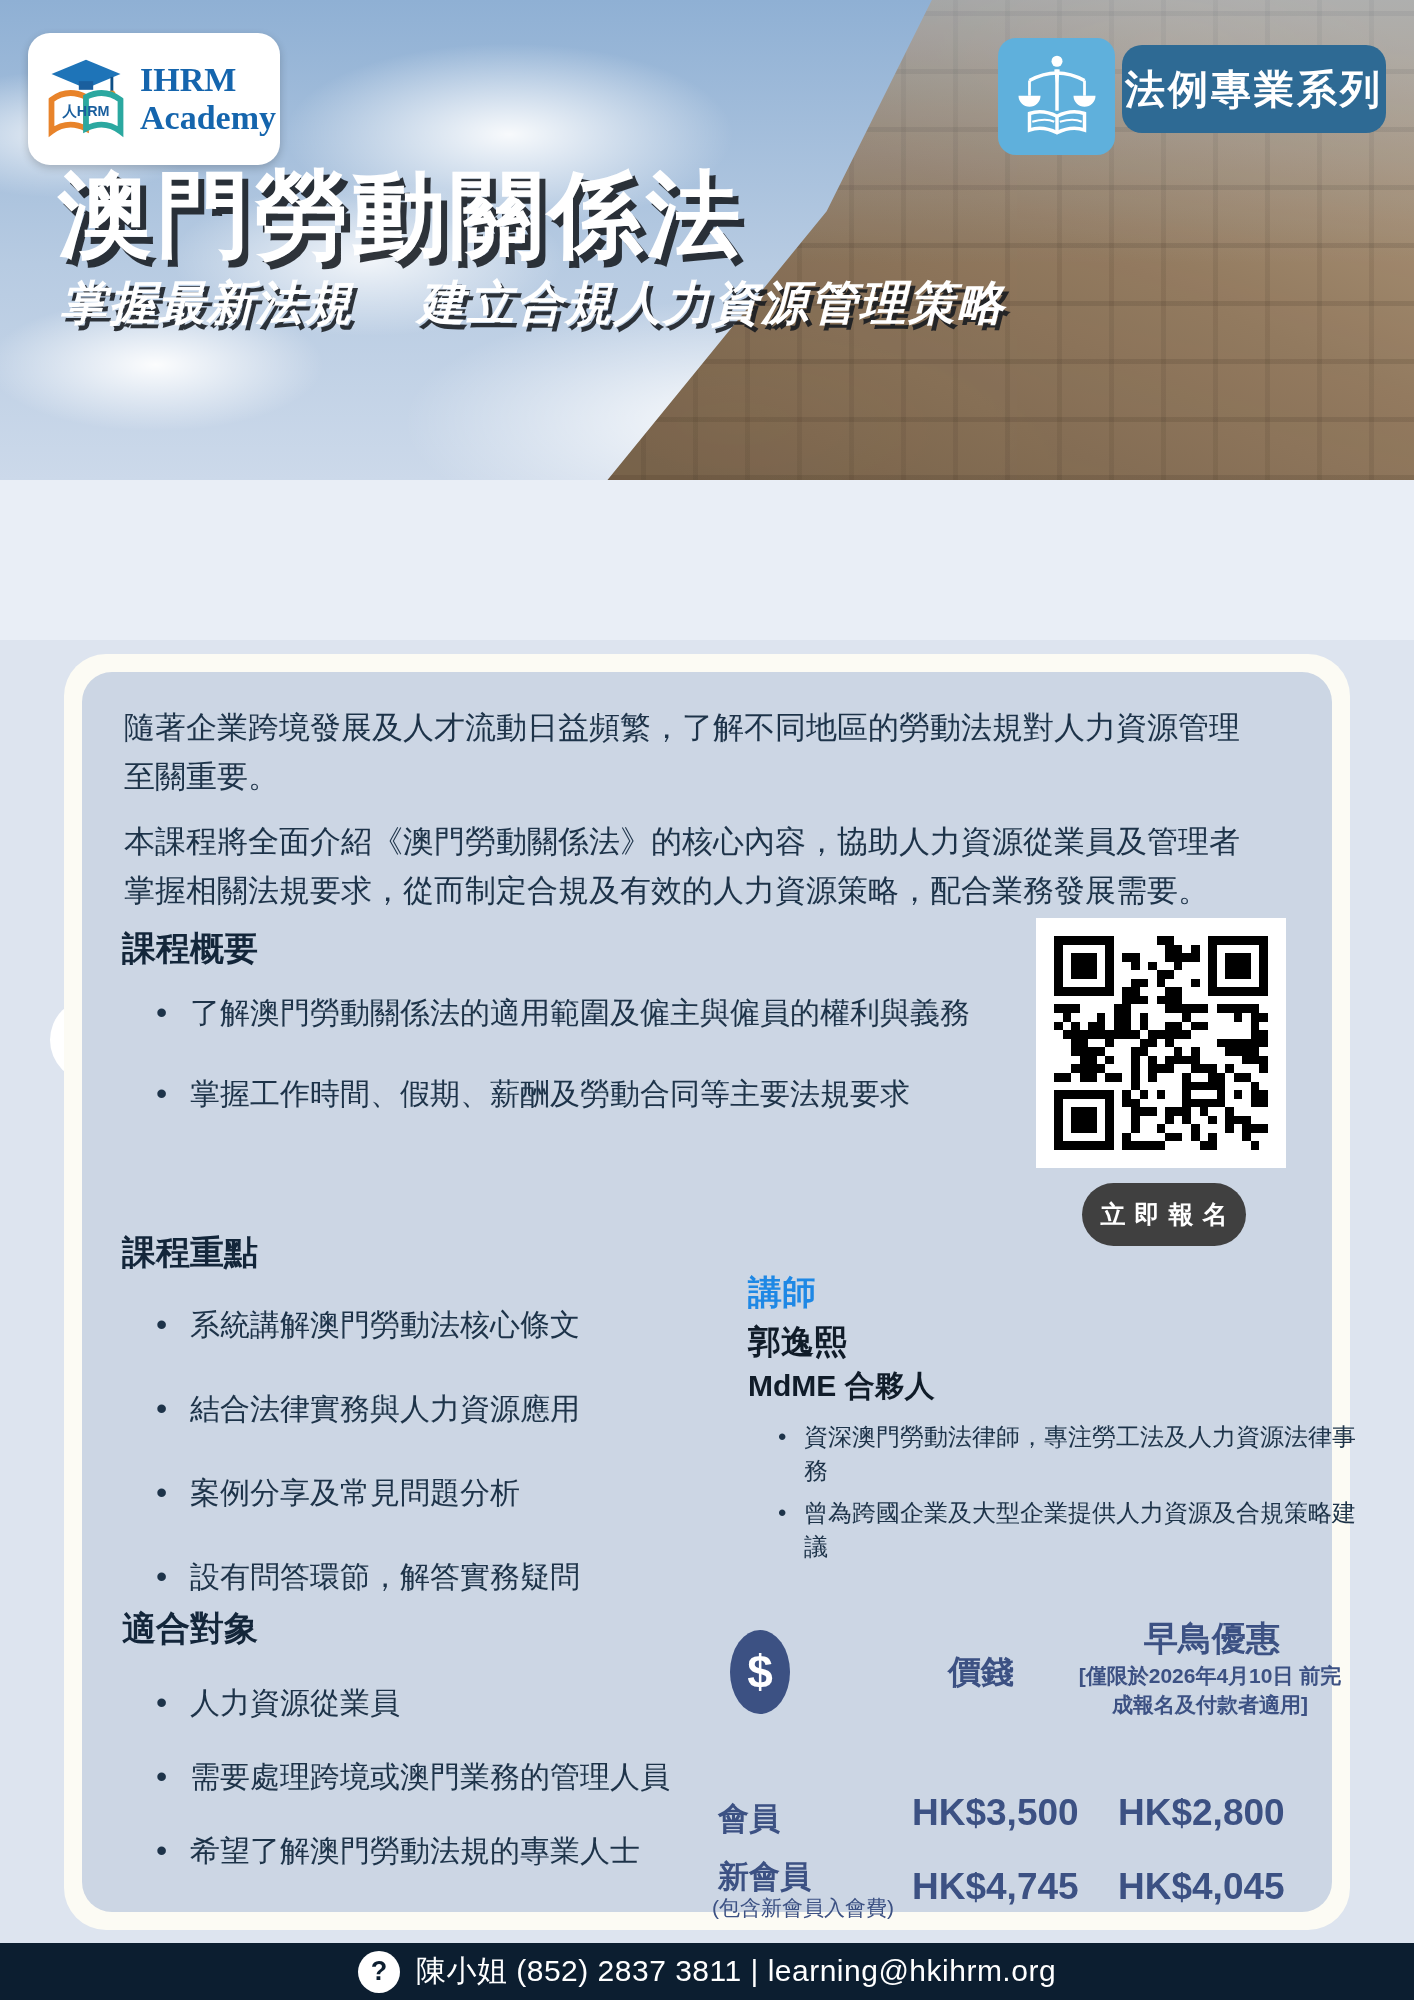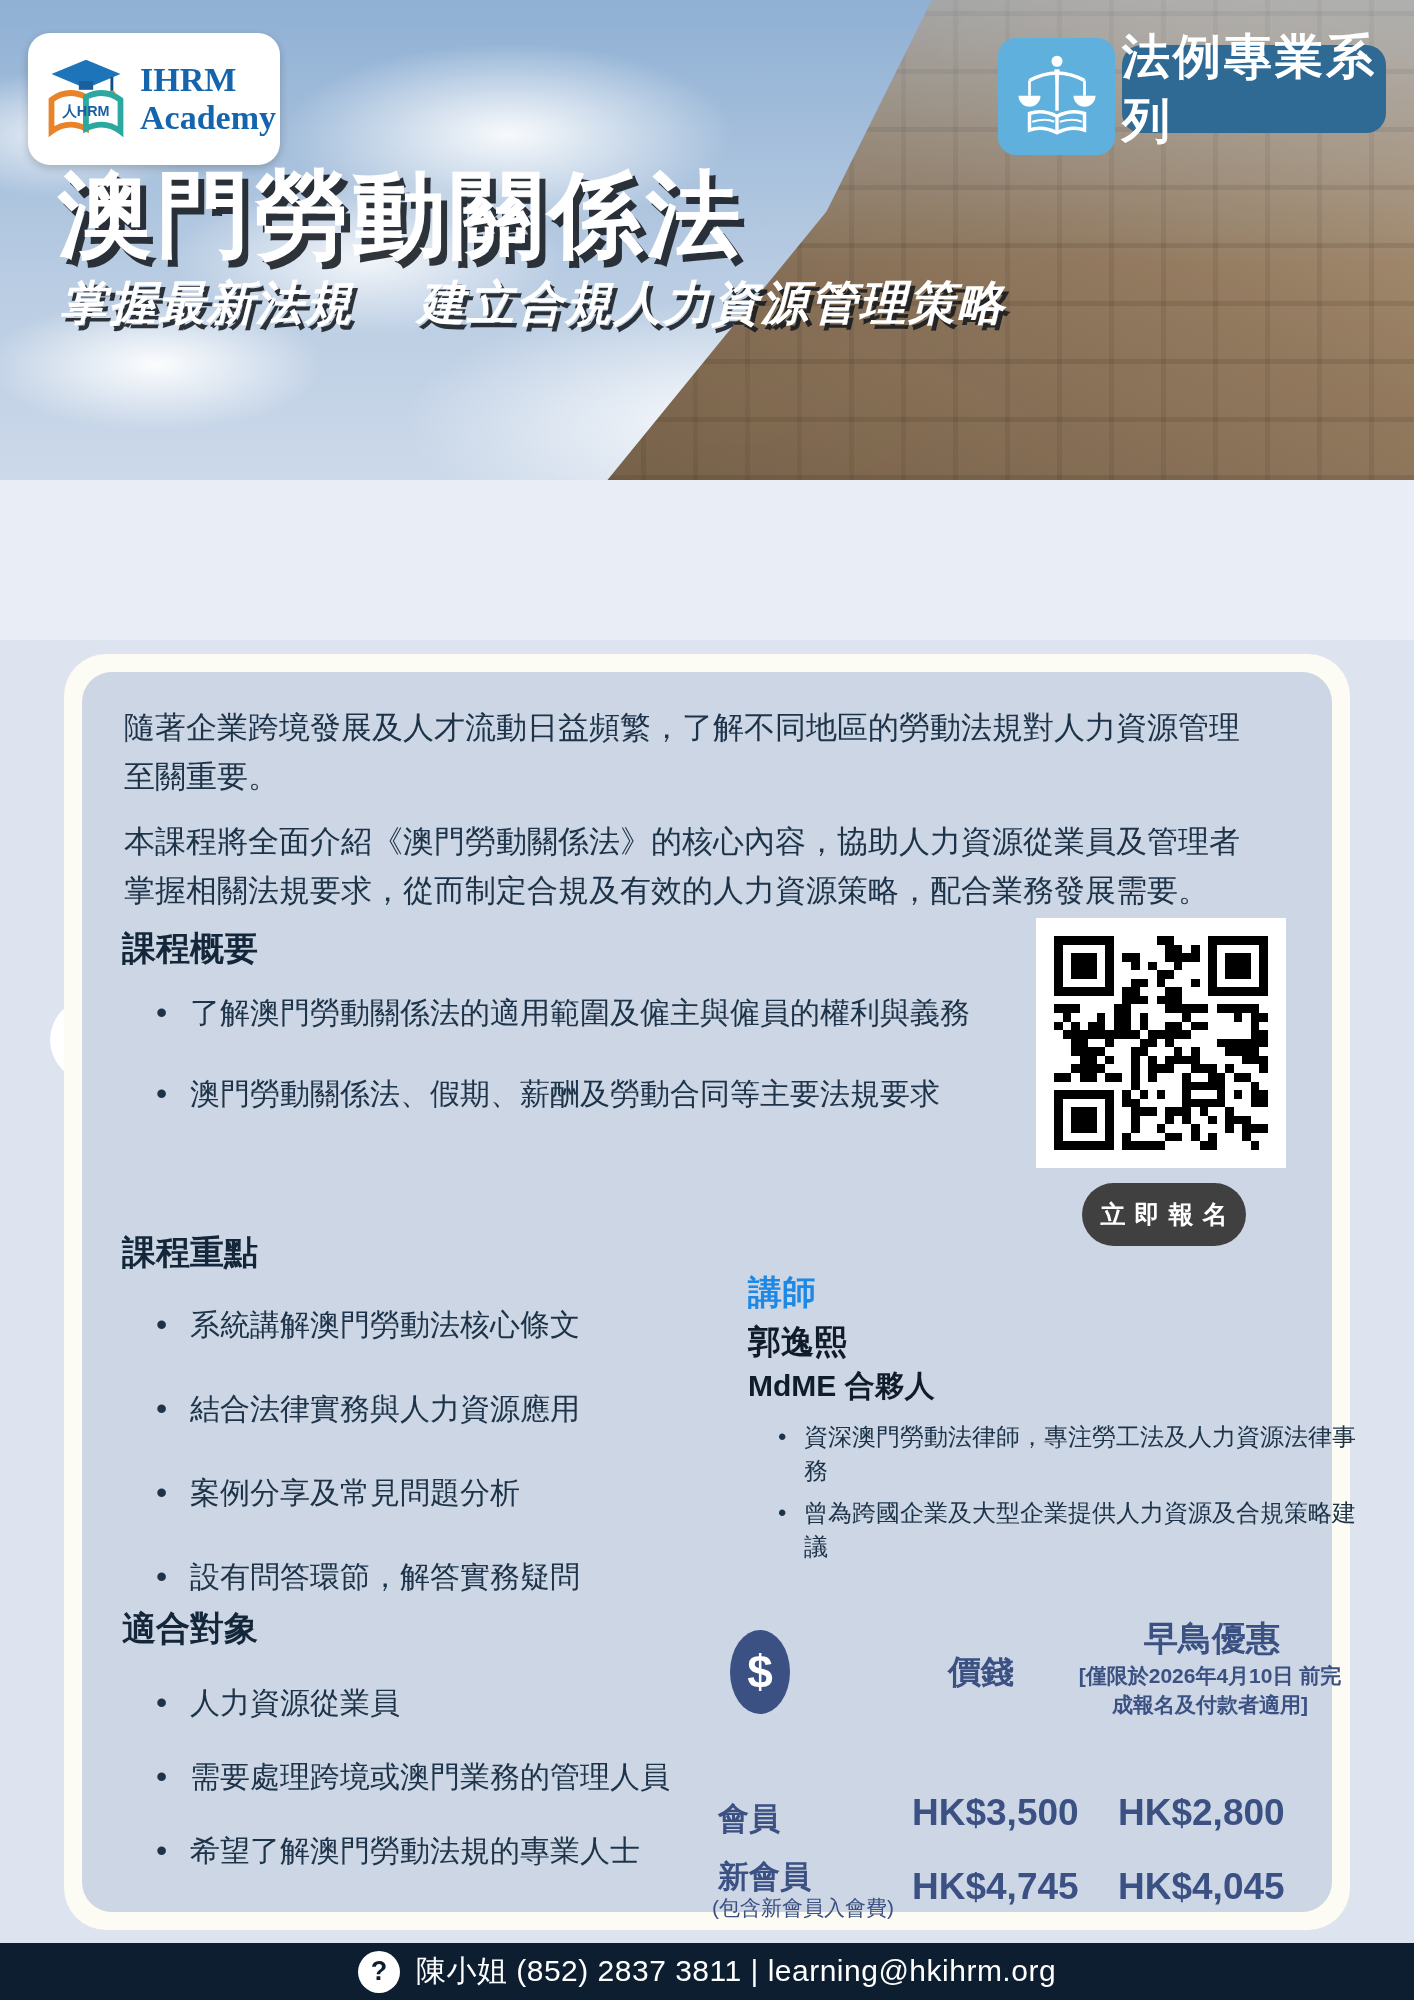"法例專業系列" .series-badge { font-size: 48px -> 40px }
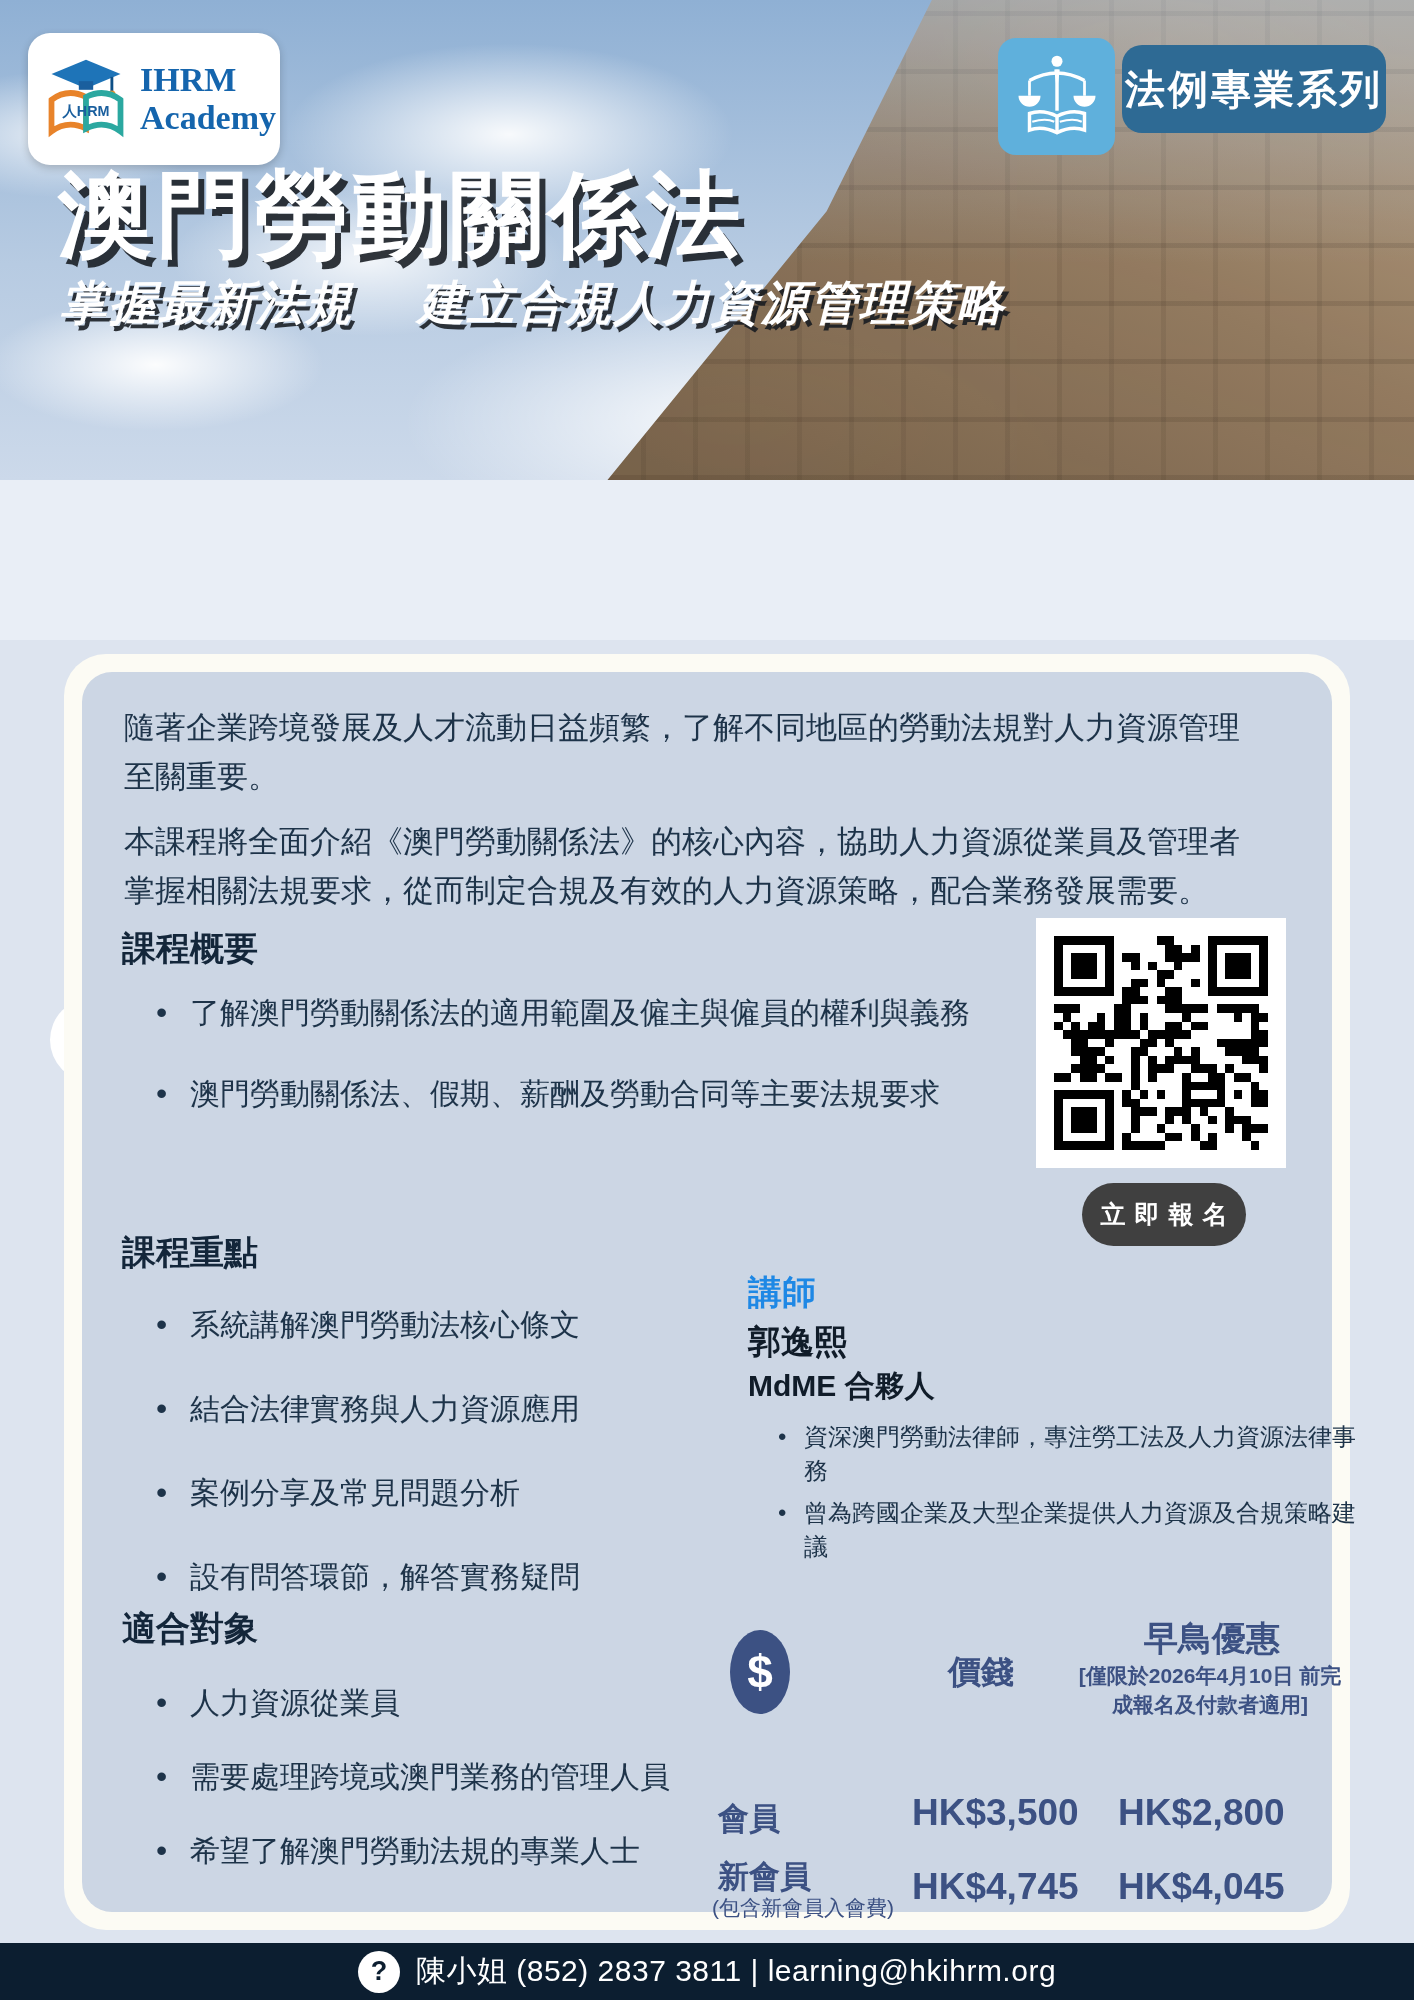"澳門勞動關係法、假期、薪酬及勞動合同等主要法規要求" li { text: 澳門勞動關係法 -> 掌握工作時間 }
